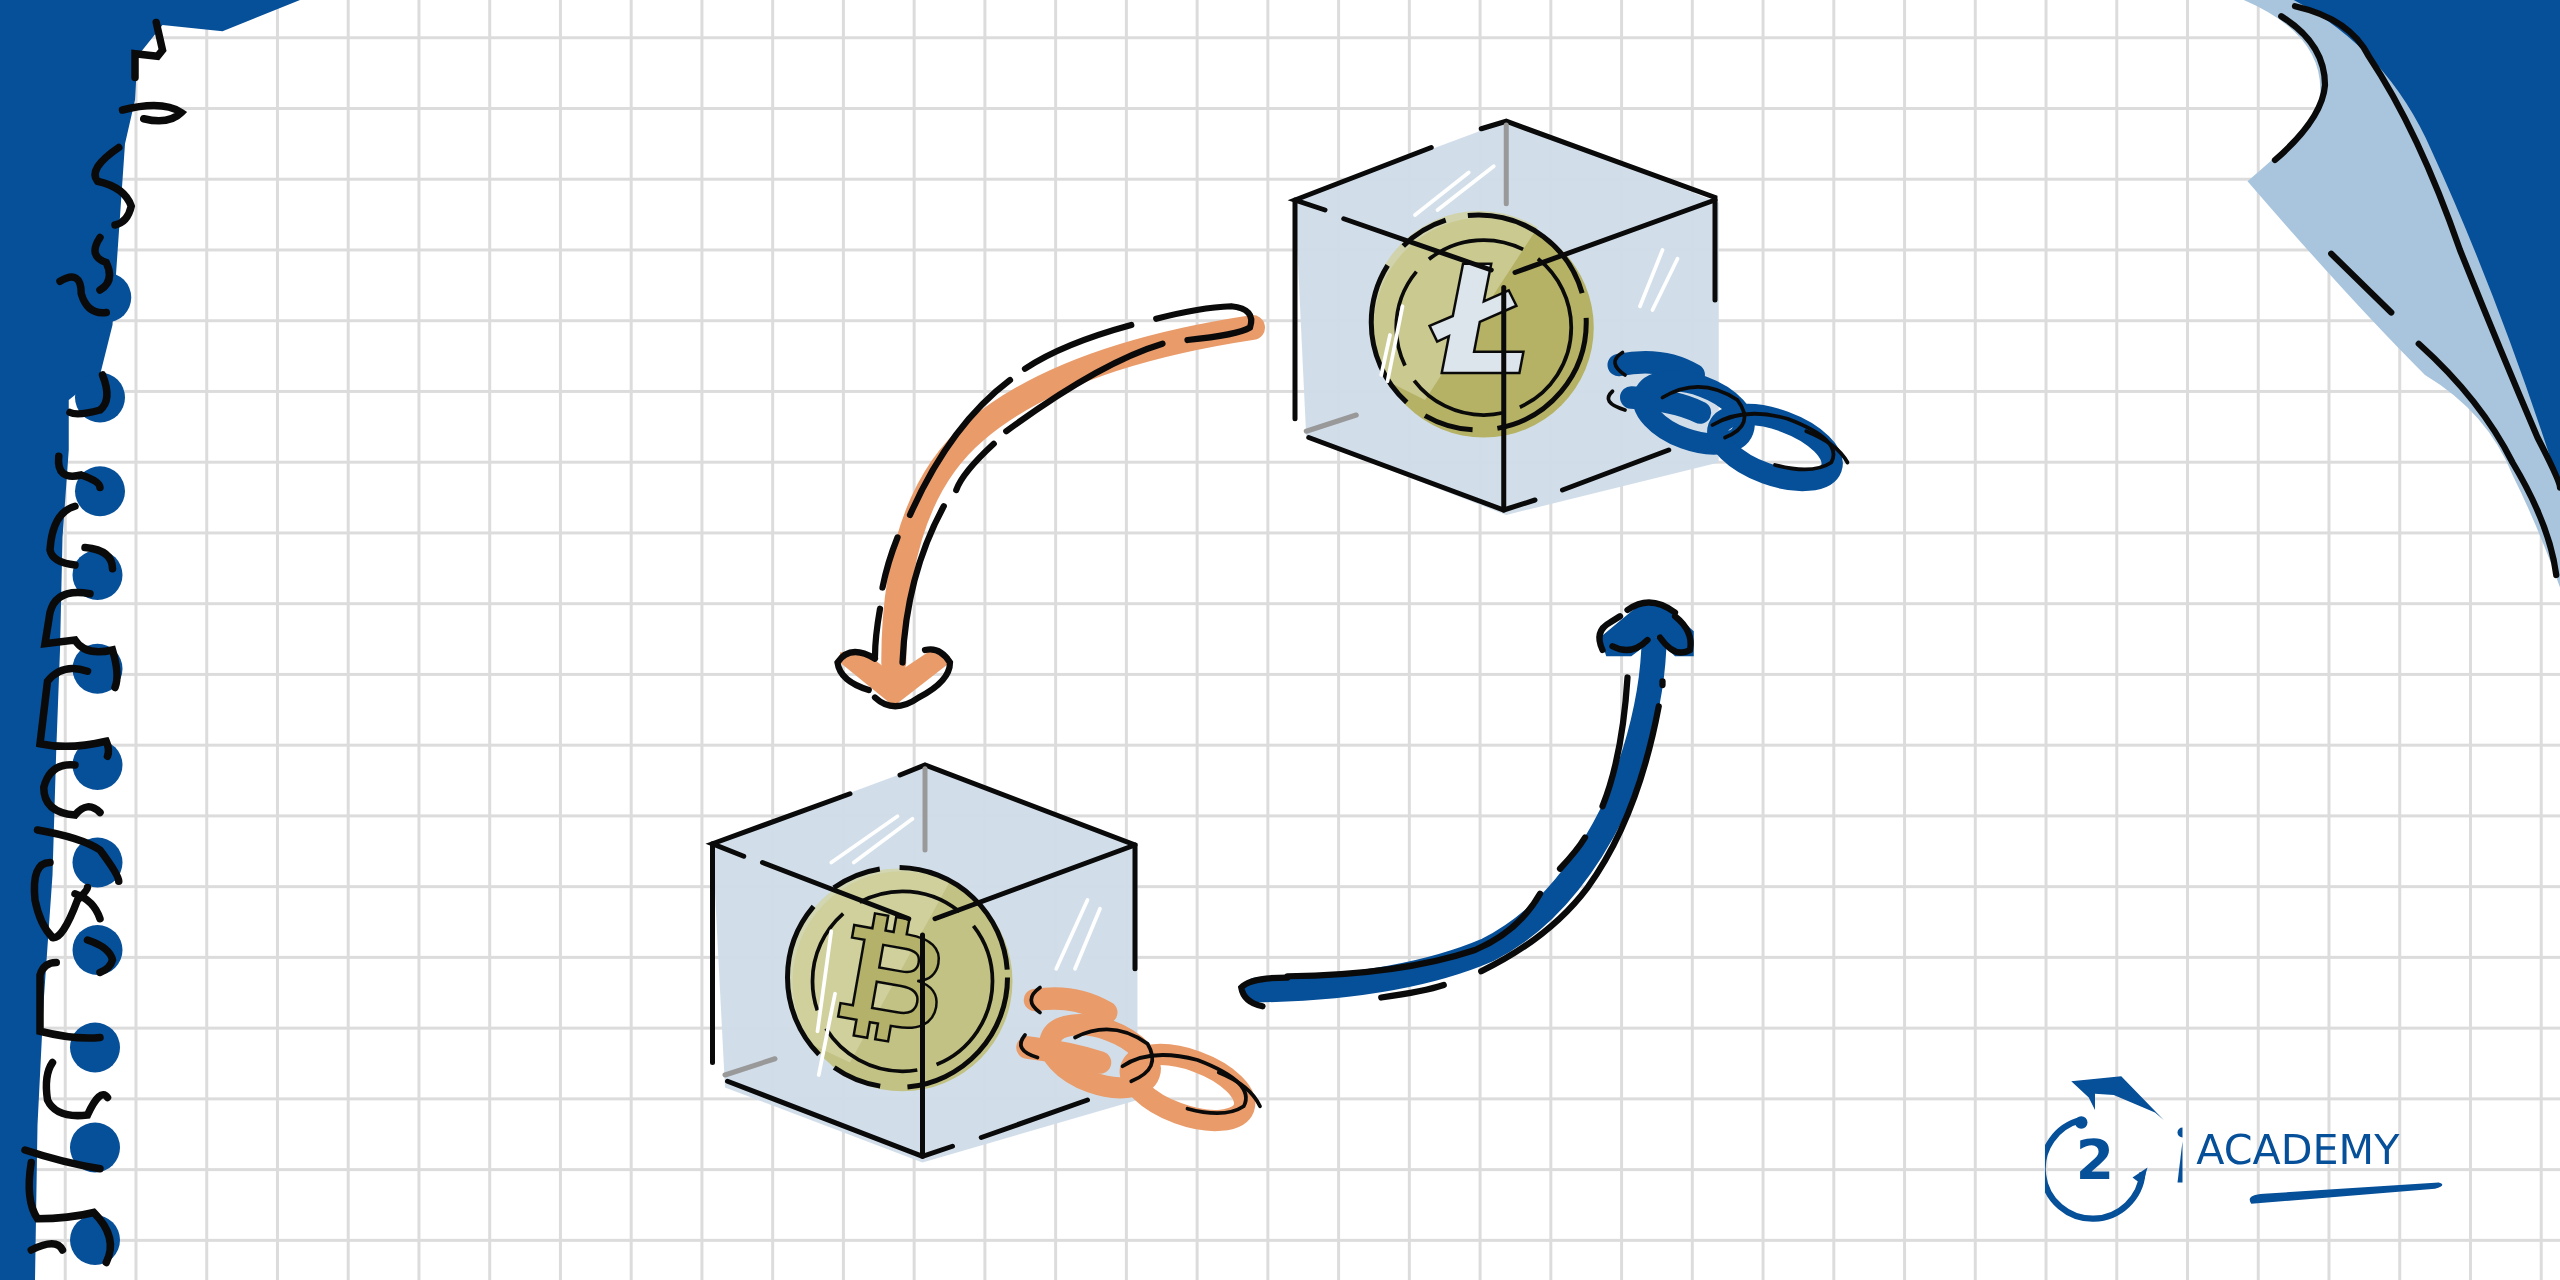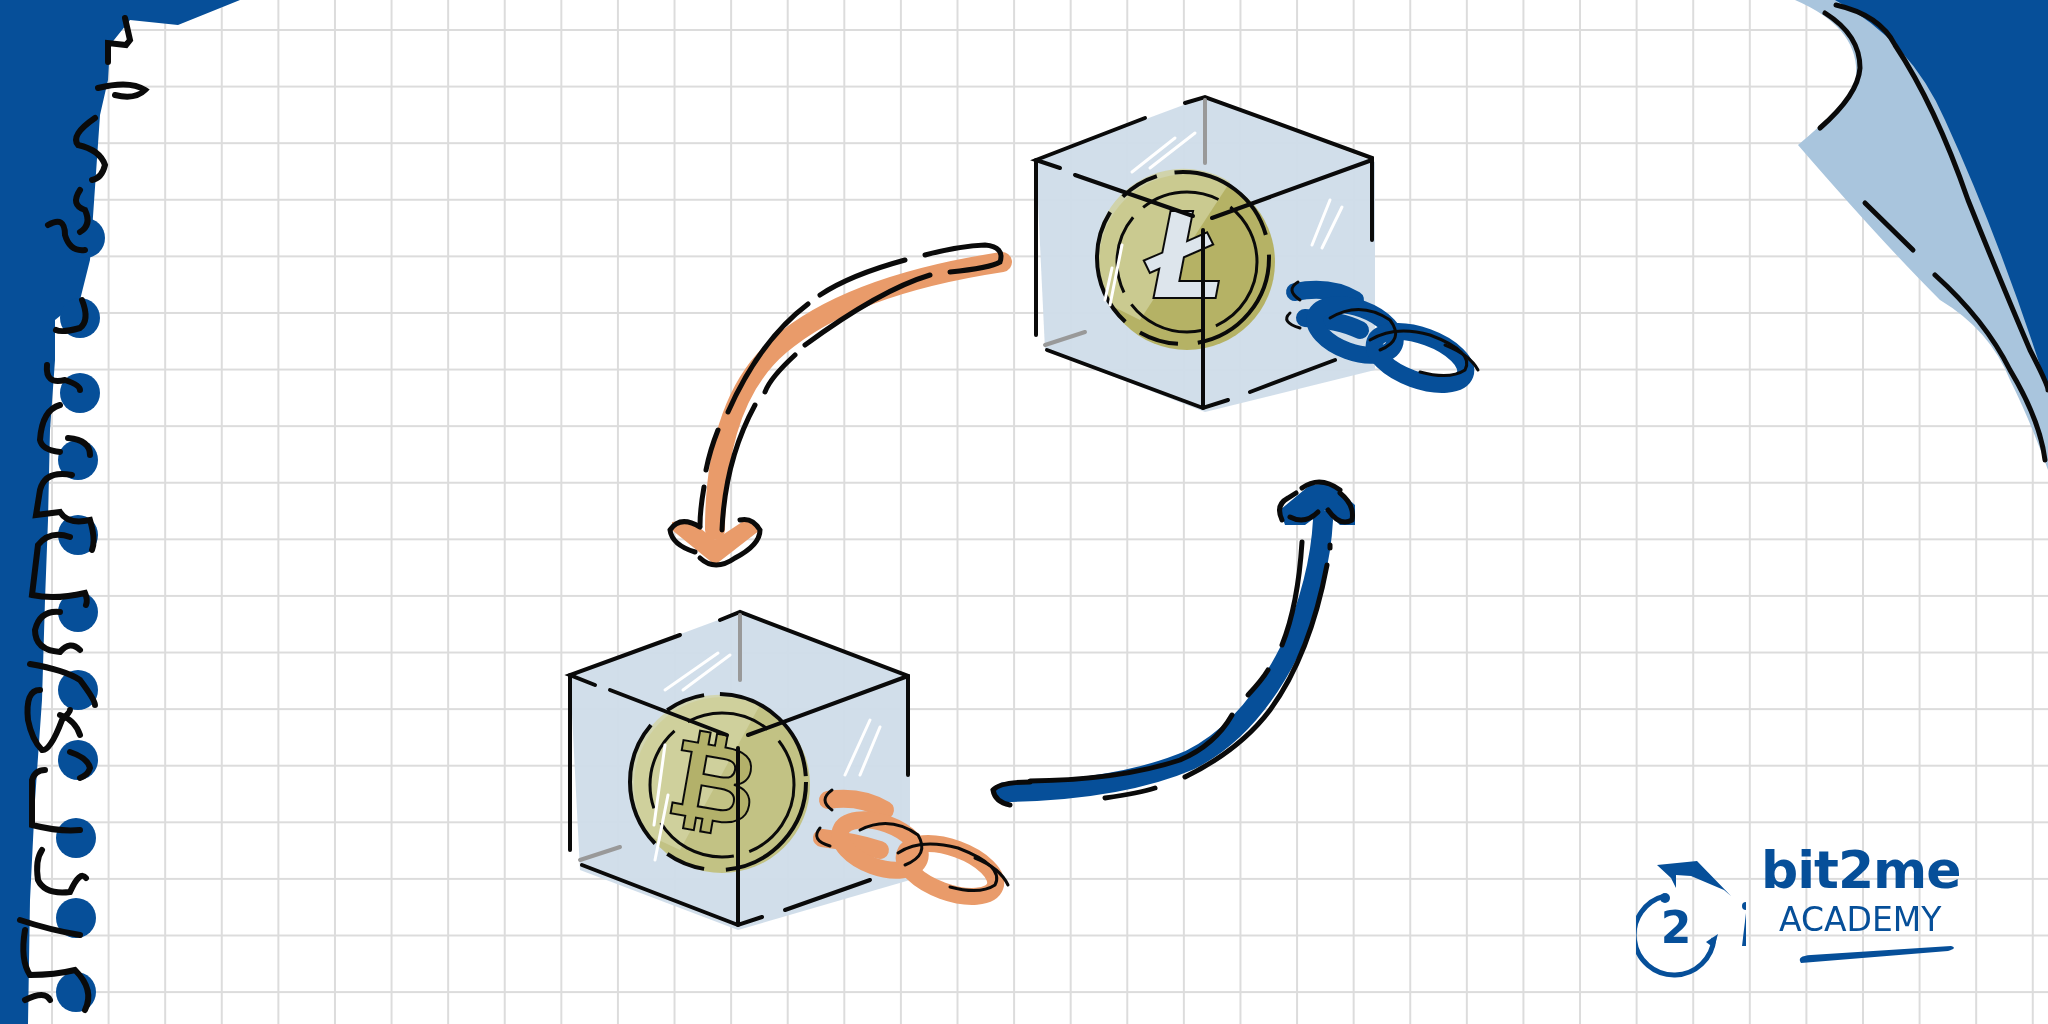"bit2me" p.logo-word { html: <p>bit2me</p> -> none }
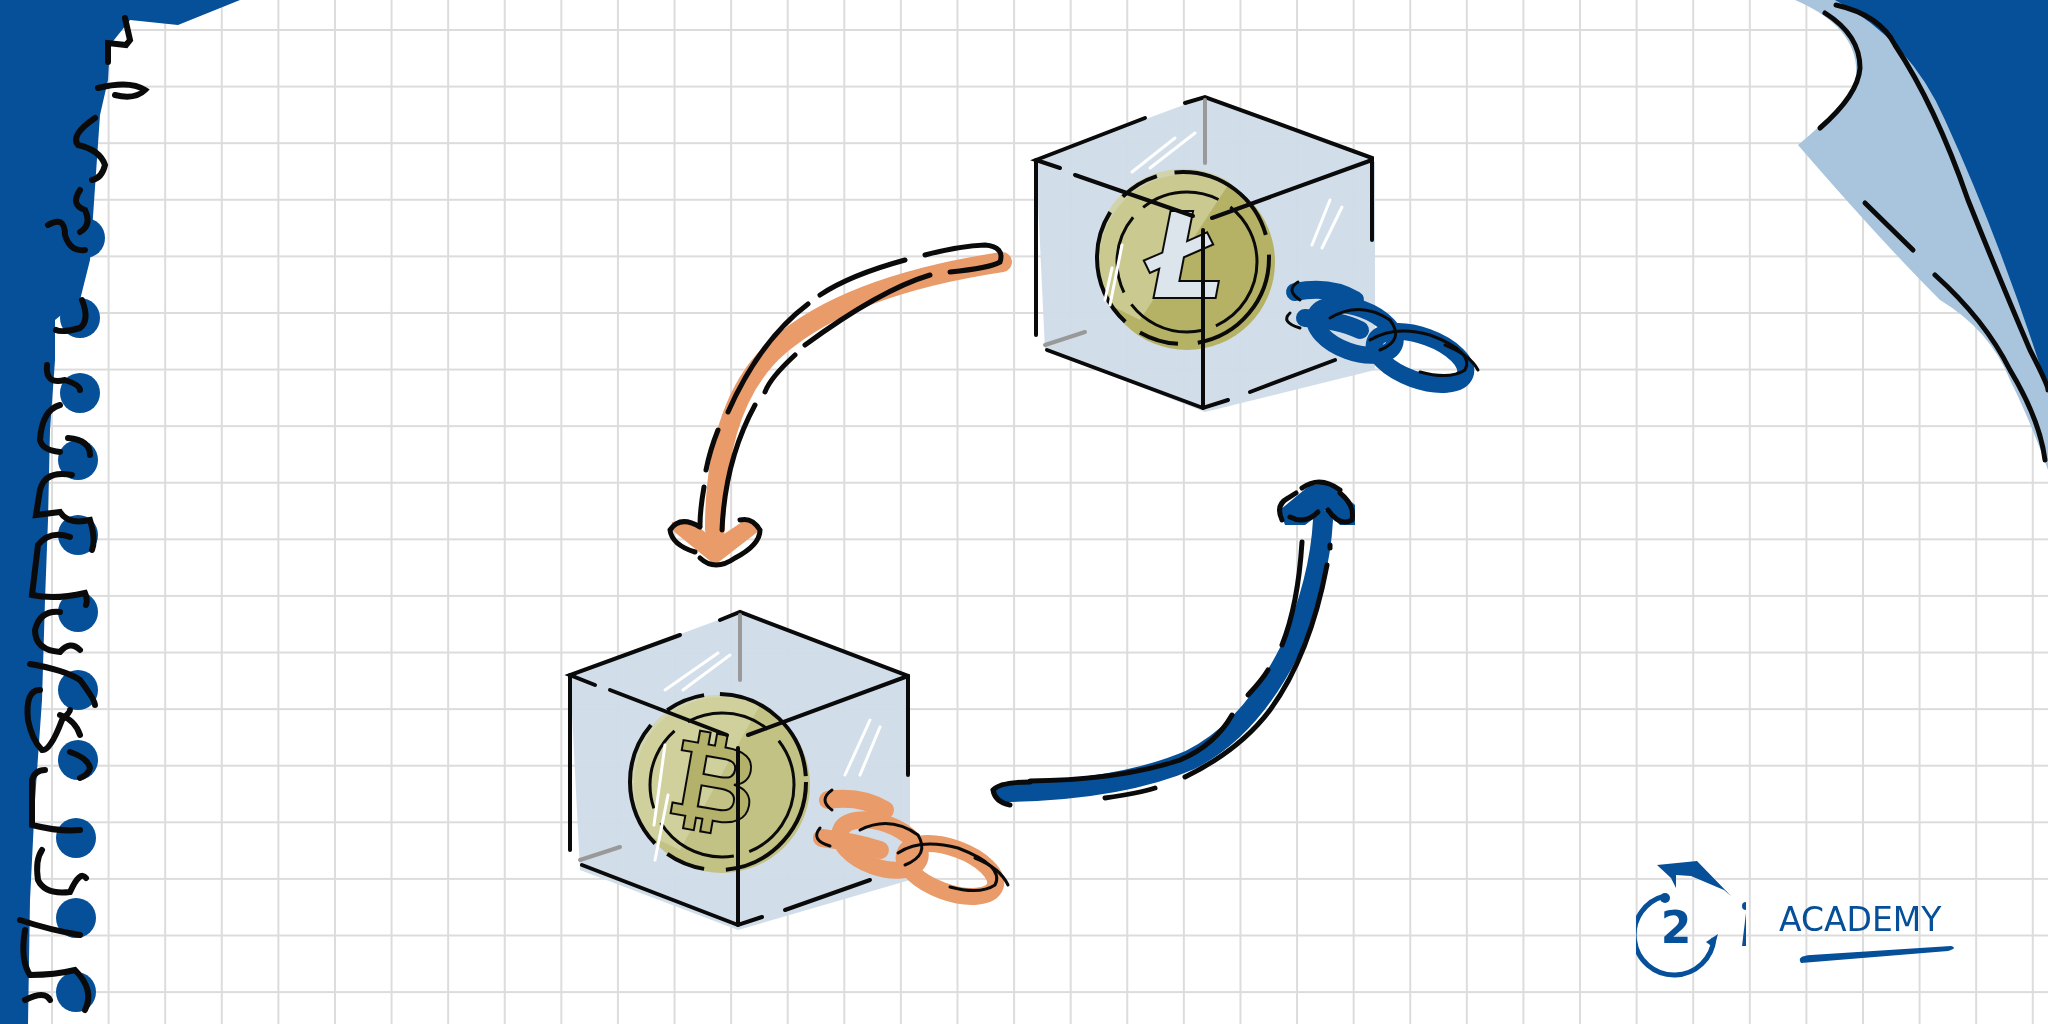"ACADEMY" .logo-sub { left: 143px -> 121px }
